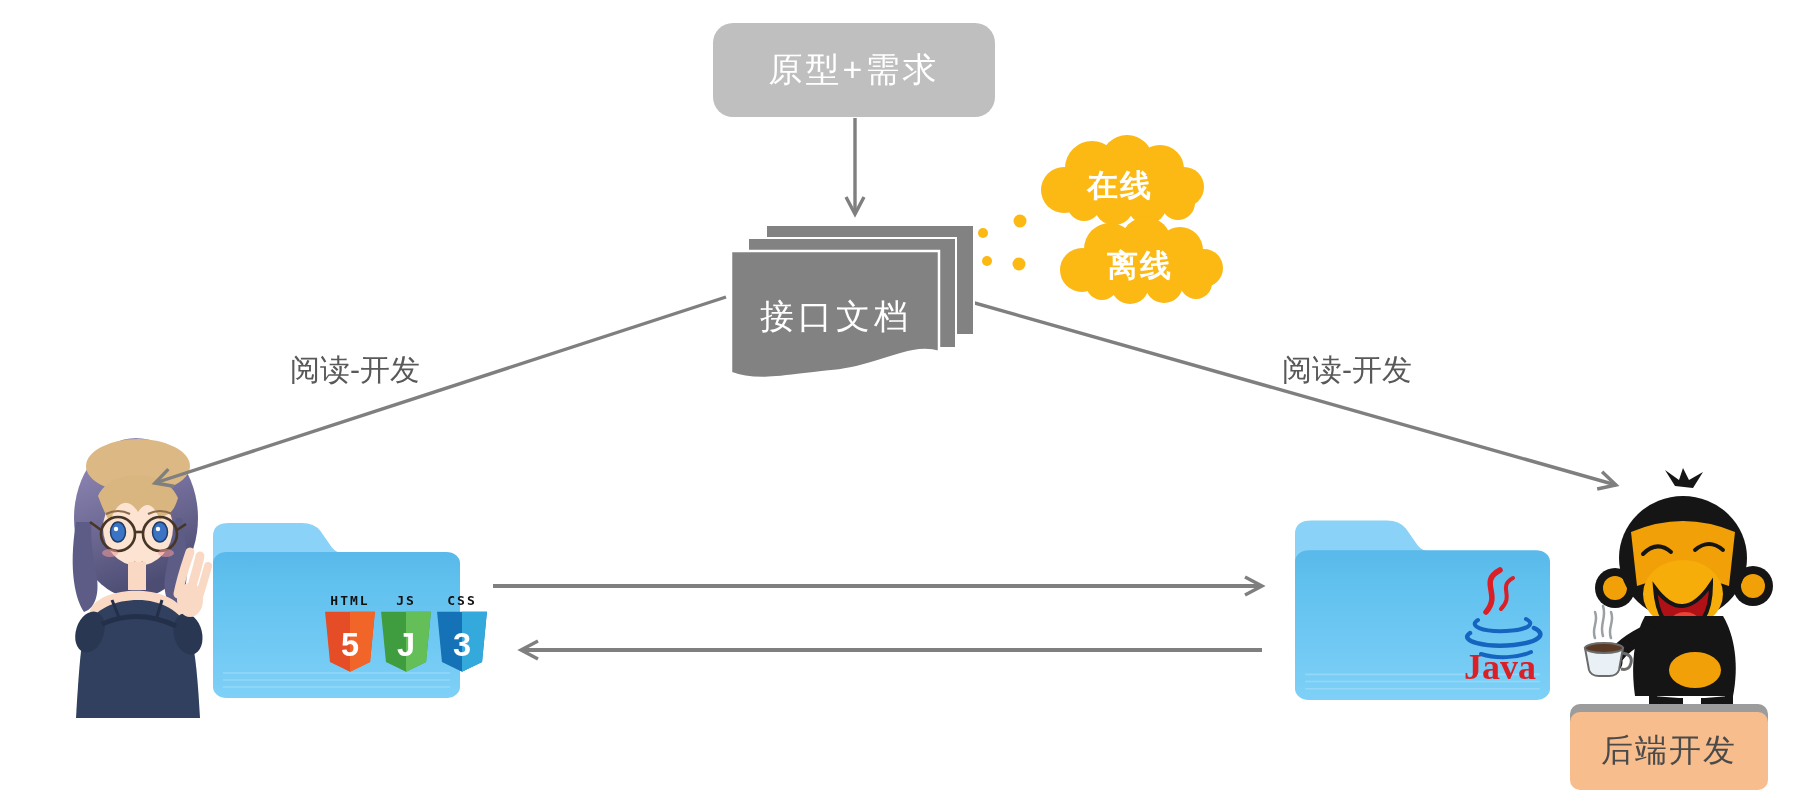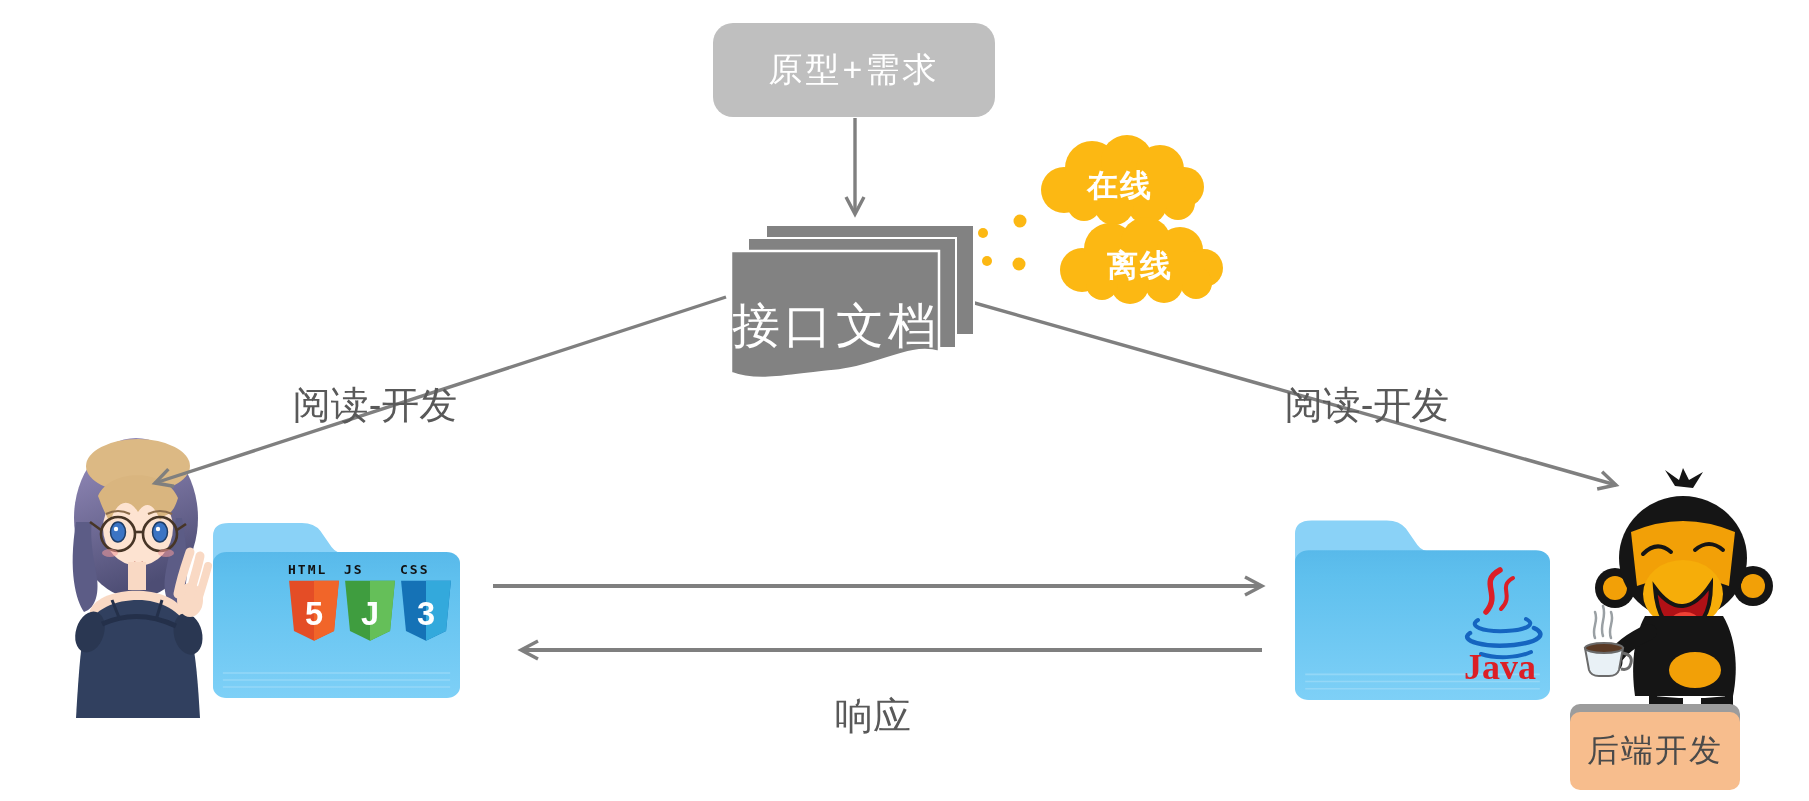"接口文档" .doc-label { font-size: 48px -> 34px }
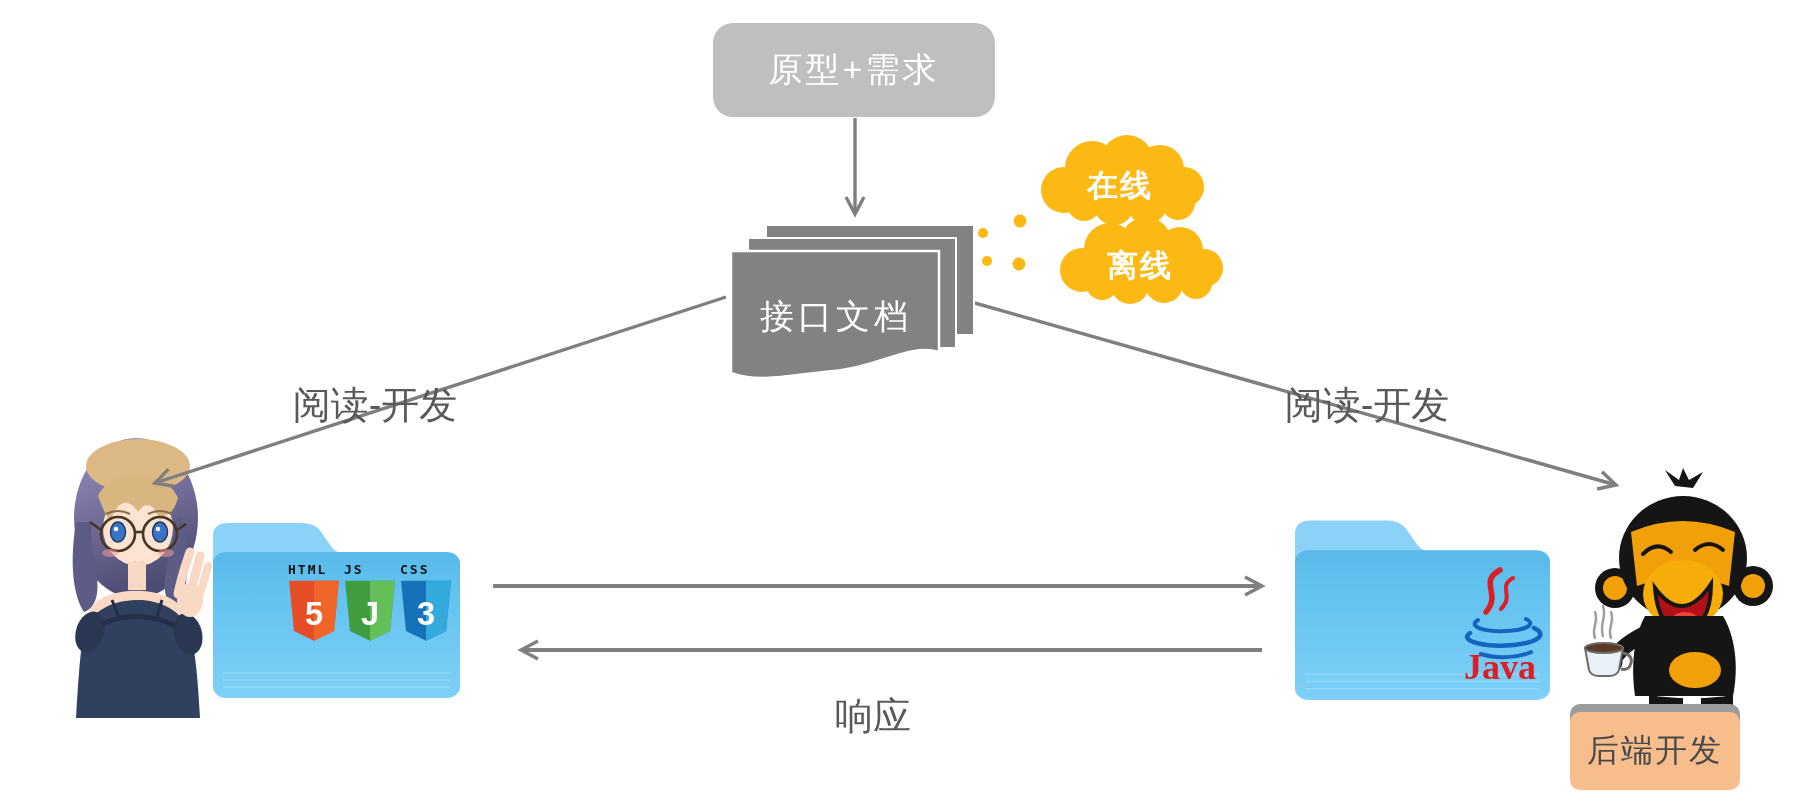"阅读-开发" .edge-label { font-size: 38px -> 30px; margin-top: 30px -> none; text-align: center -> left }
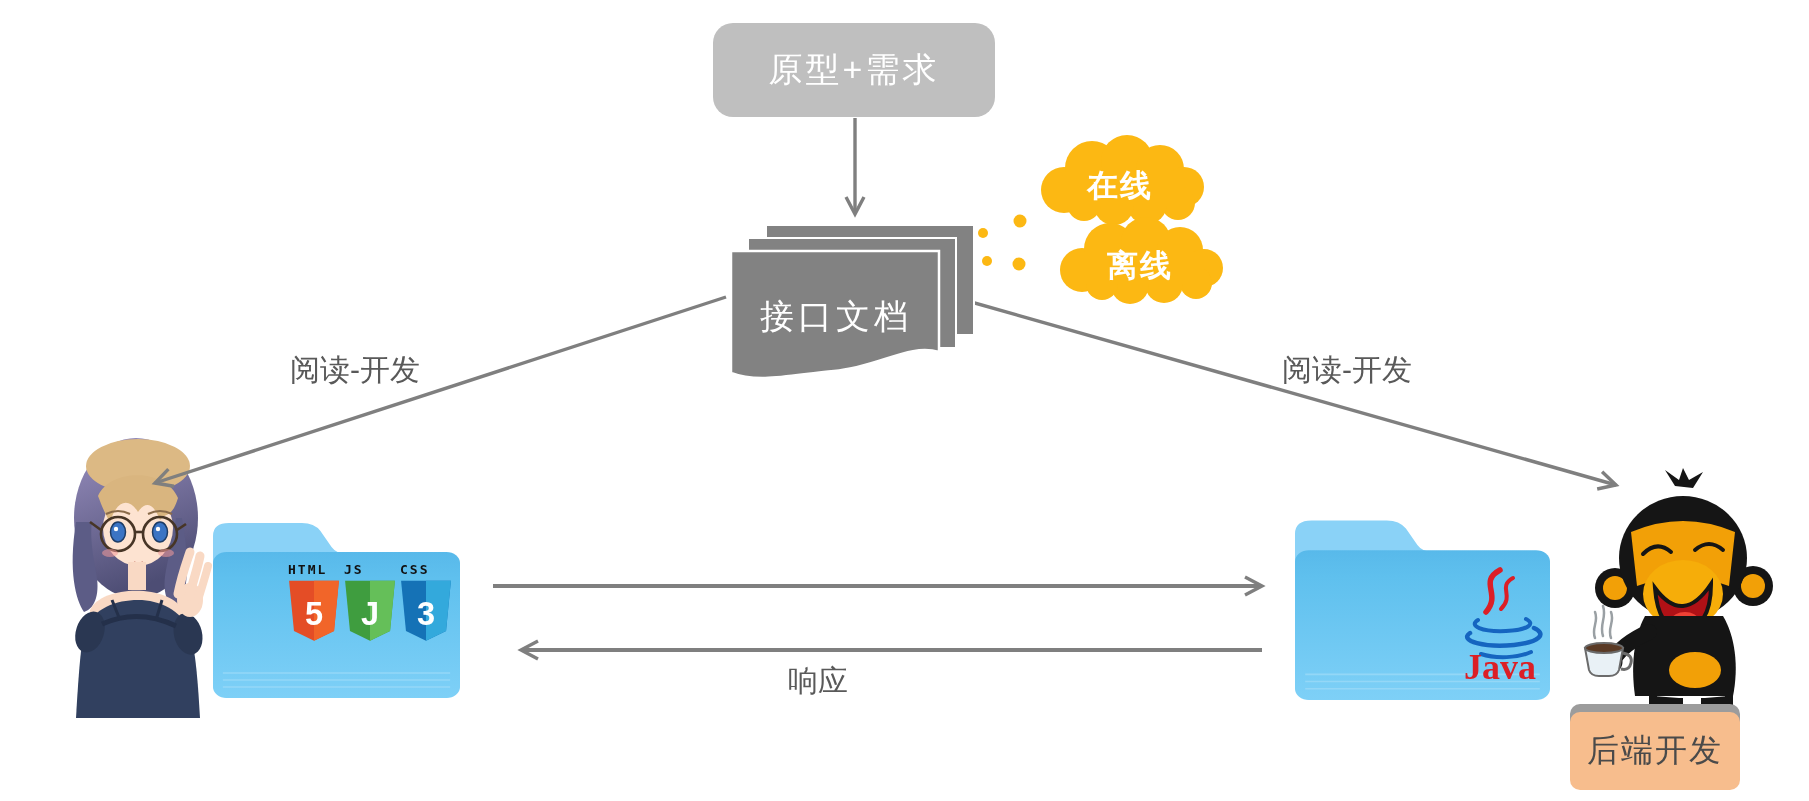"HTML" .badge { margin-left: none -> 36px; text-align: none -> center; top: 562px -> 593px }
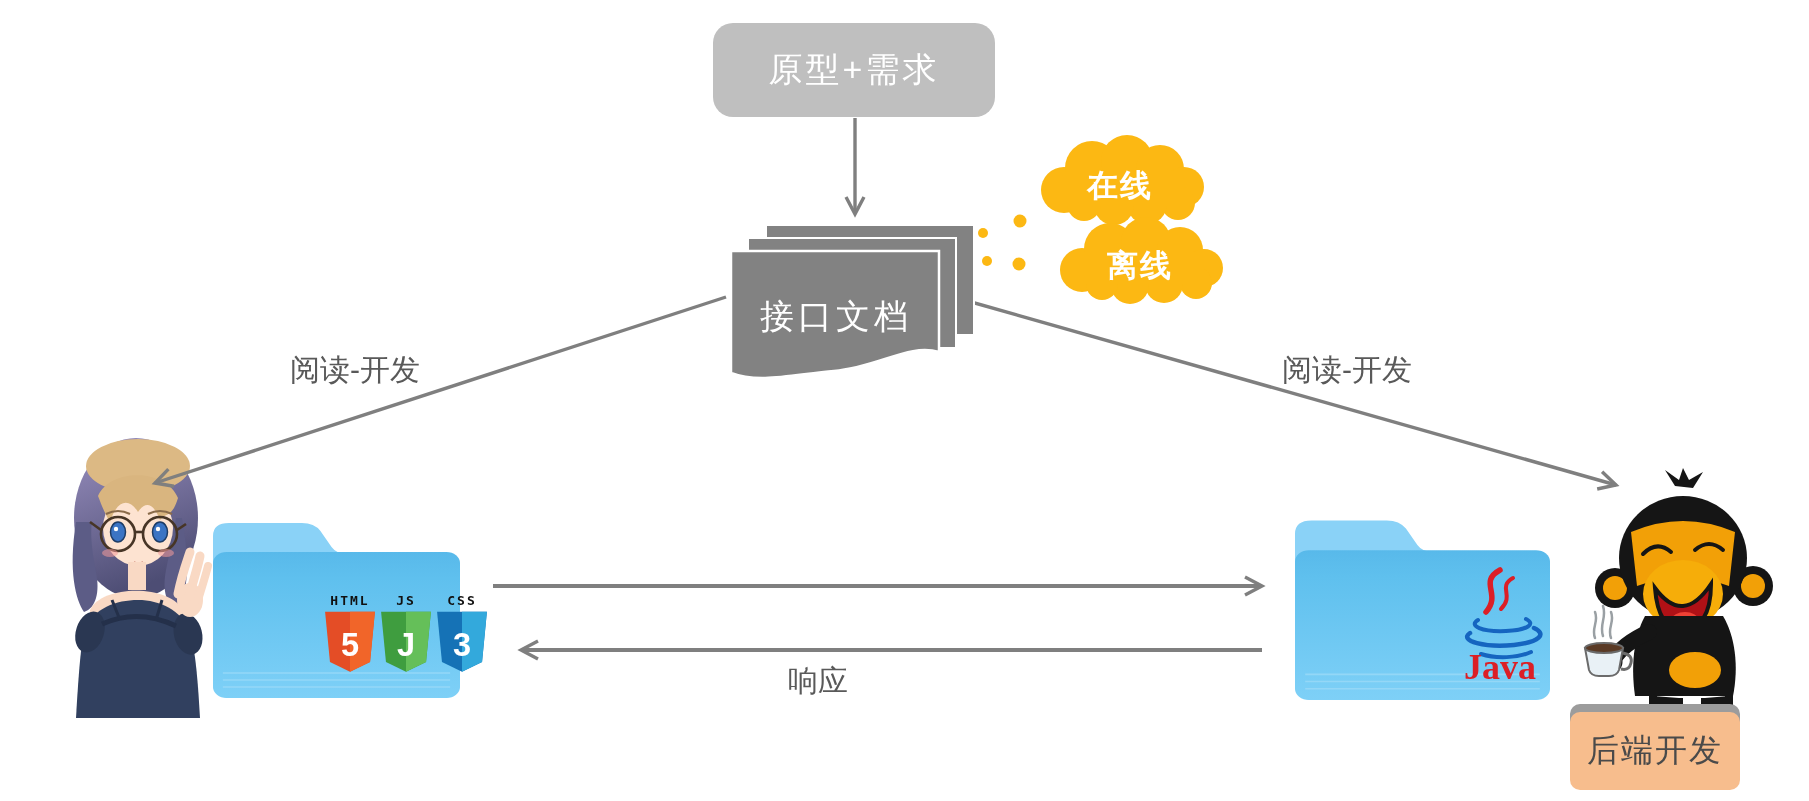"响应" div.abs { html: <div>响应</div> -> none }
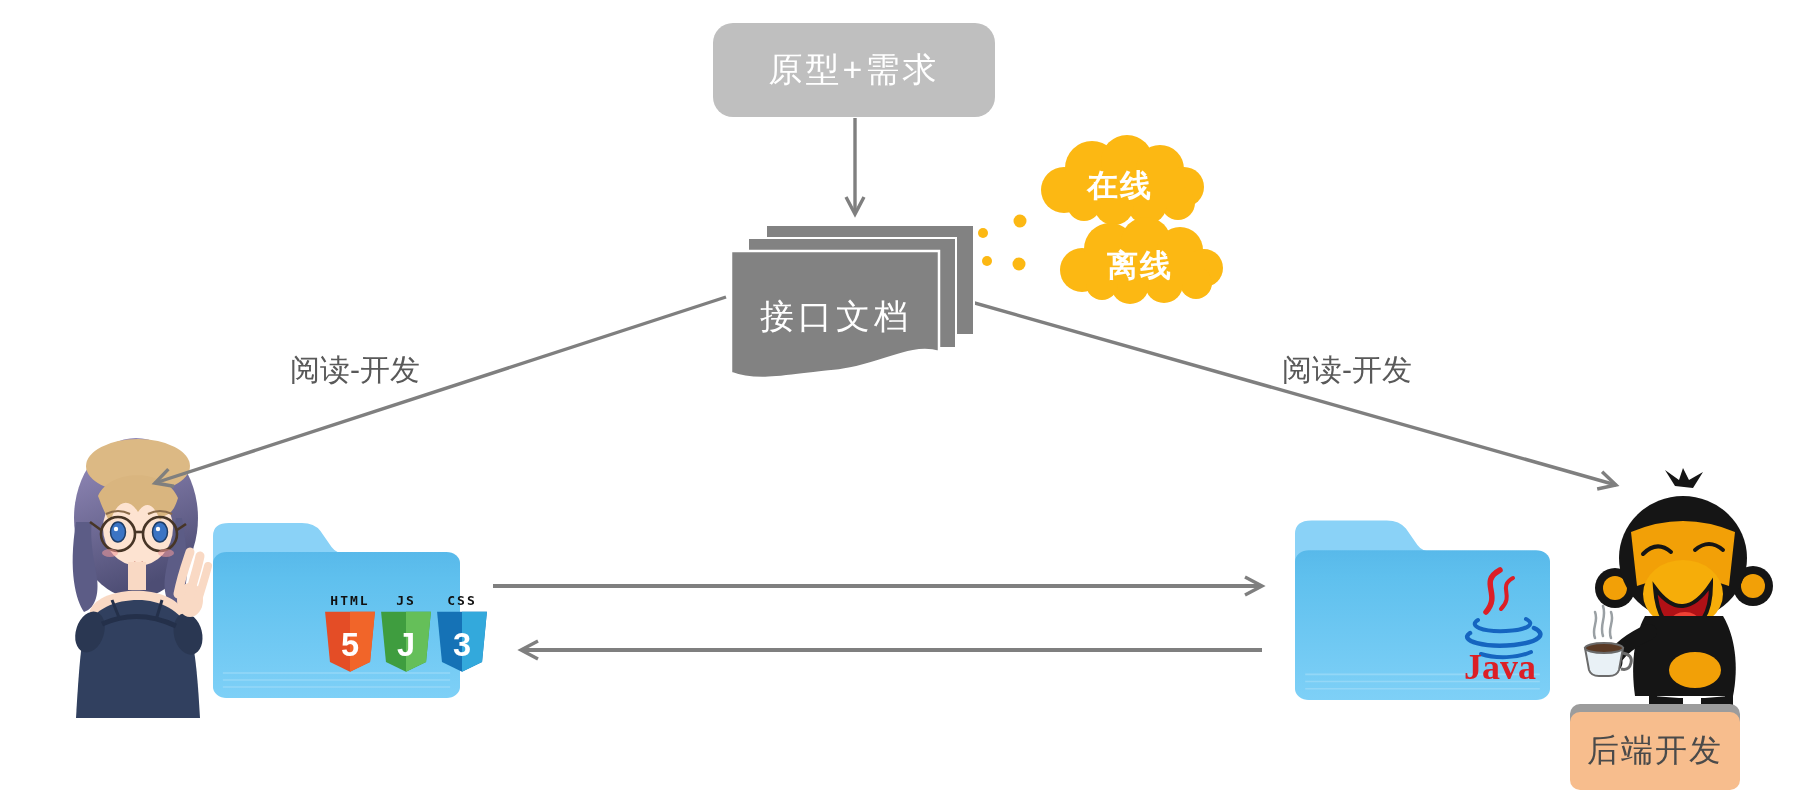"后端开发" .role-right { width: 170px -> 198px }
